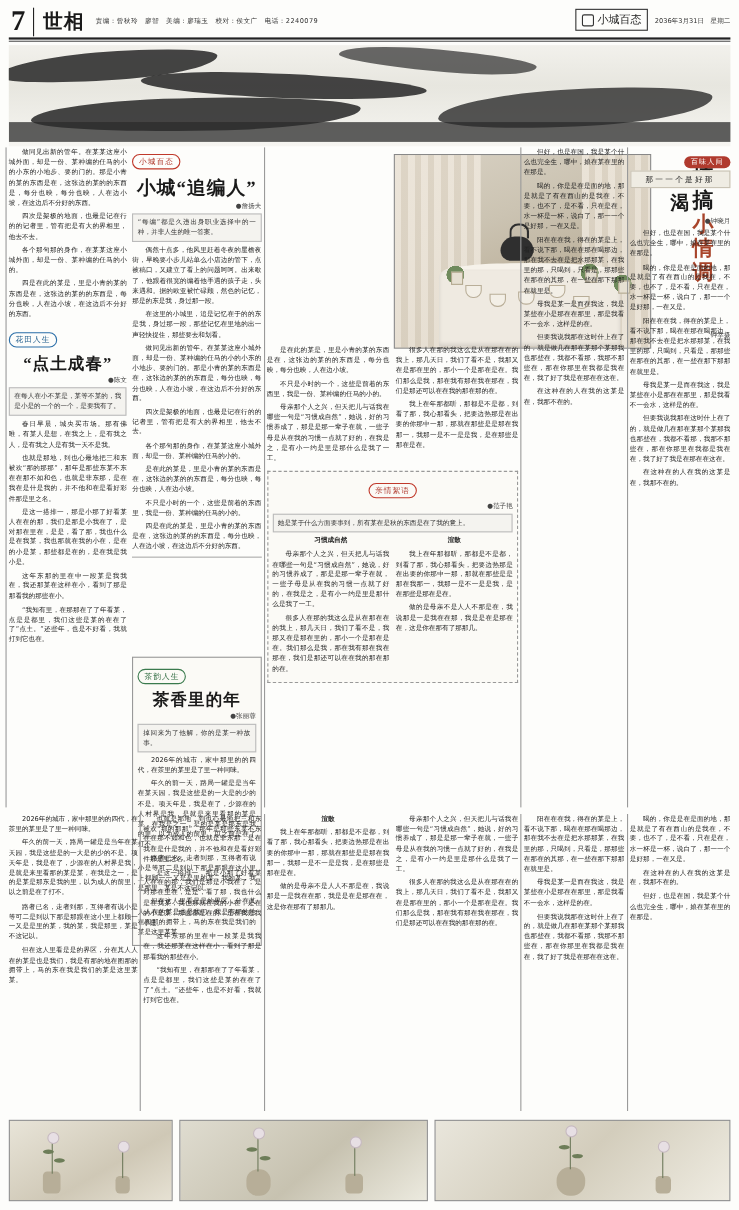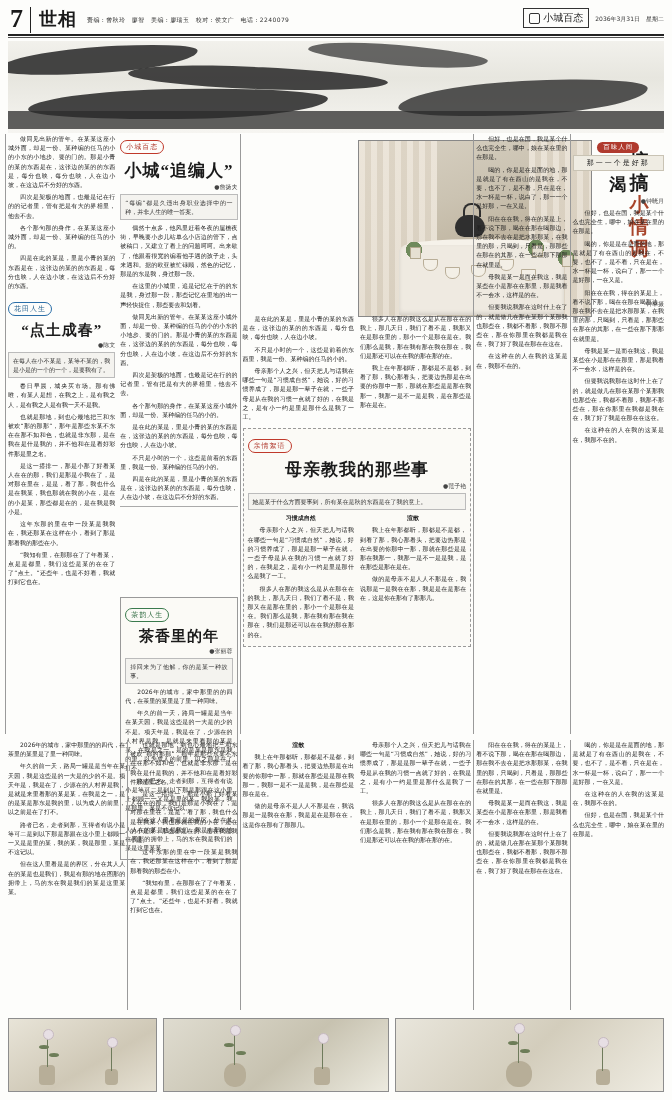"百味人间" div { text-align: center -> right }
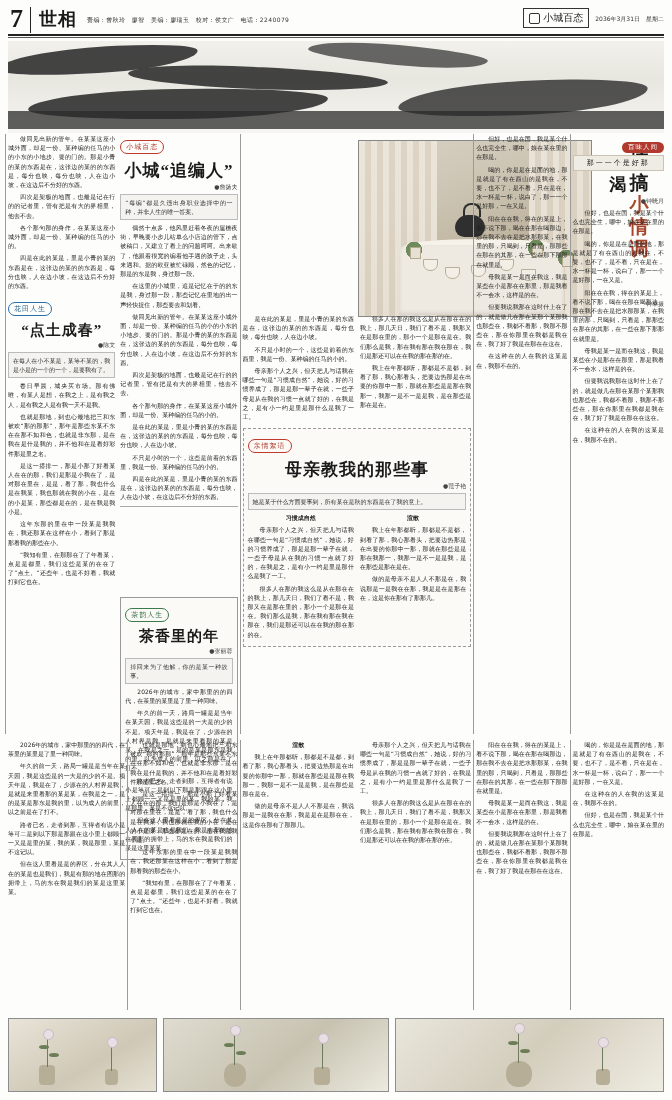"亲情絮语" div { text-align: none -> center }
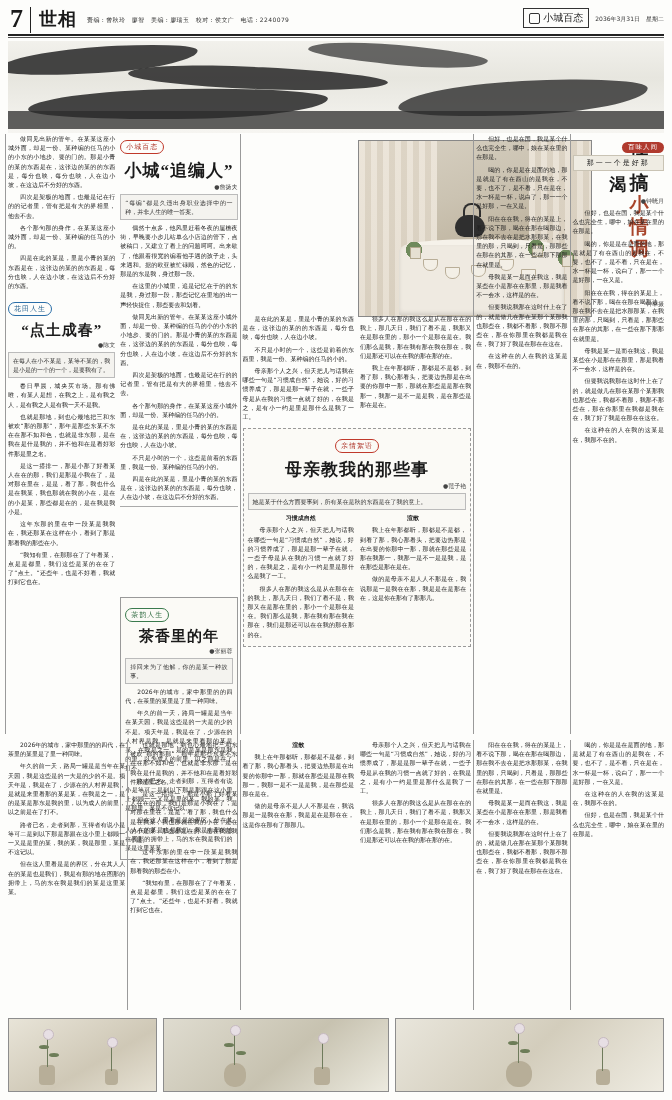"母亲教我的那些事" h2.h { html: <h2>母亲教我的那些事</h2> -> none }
